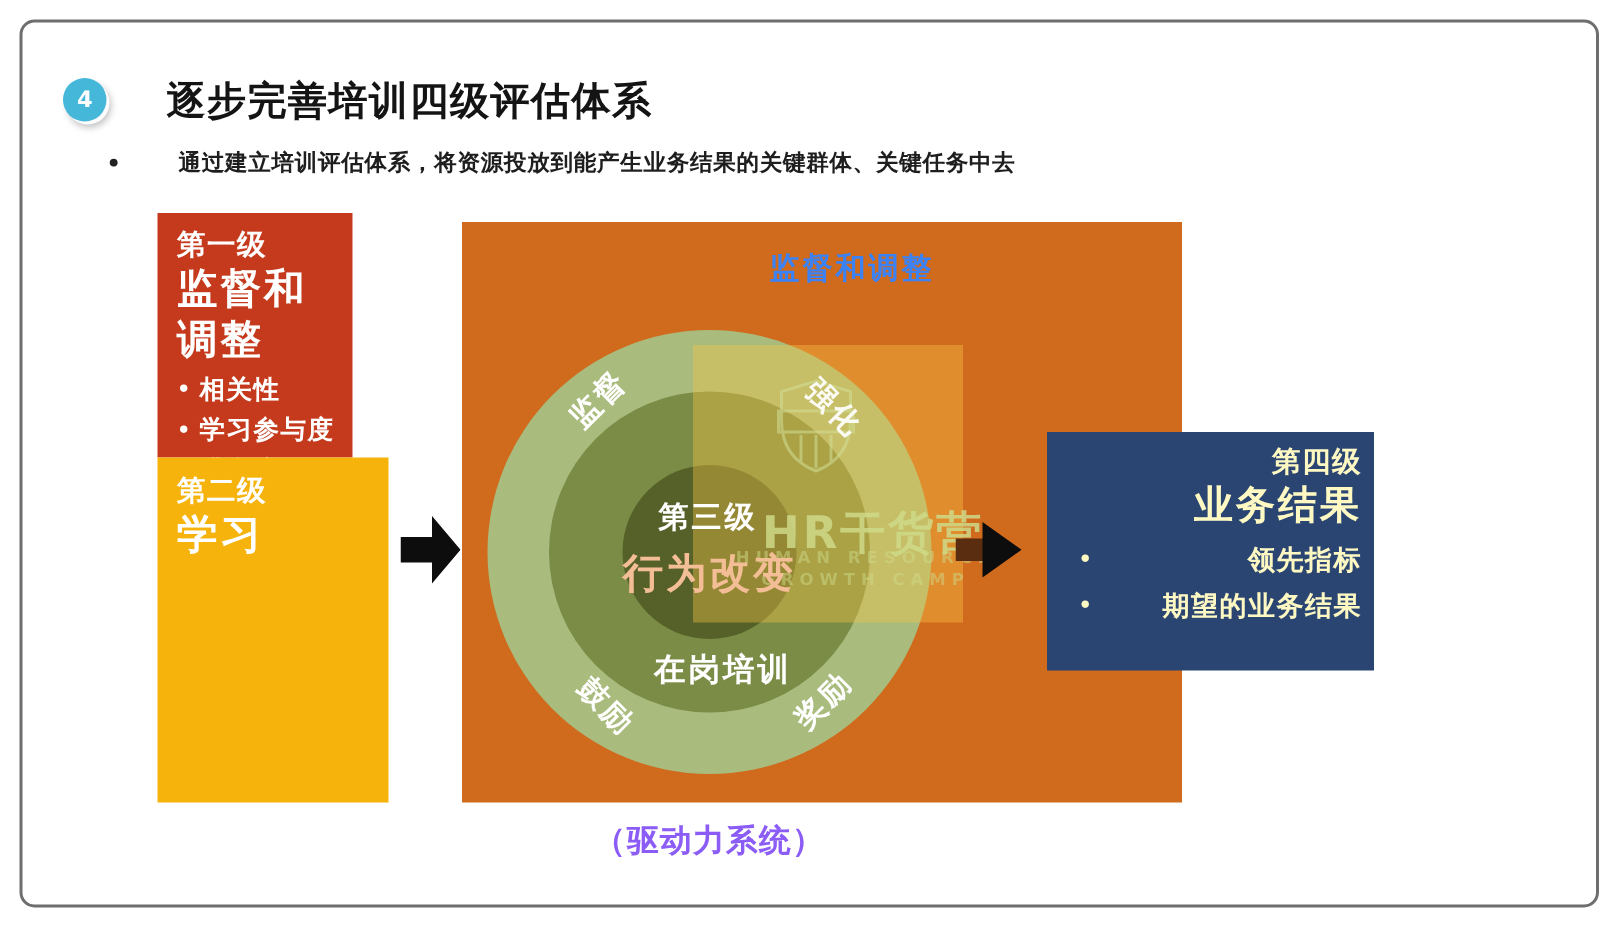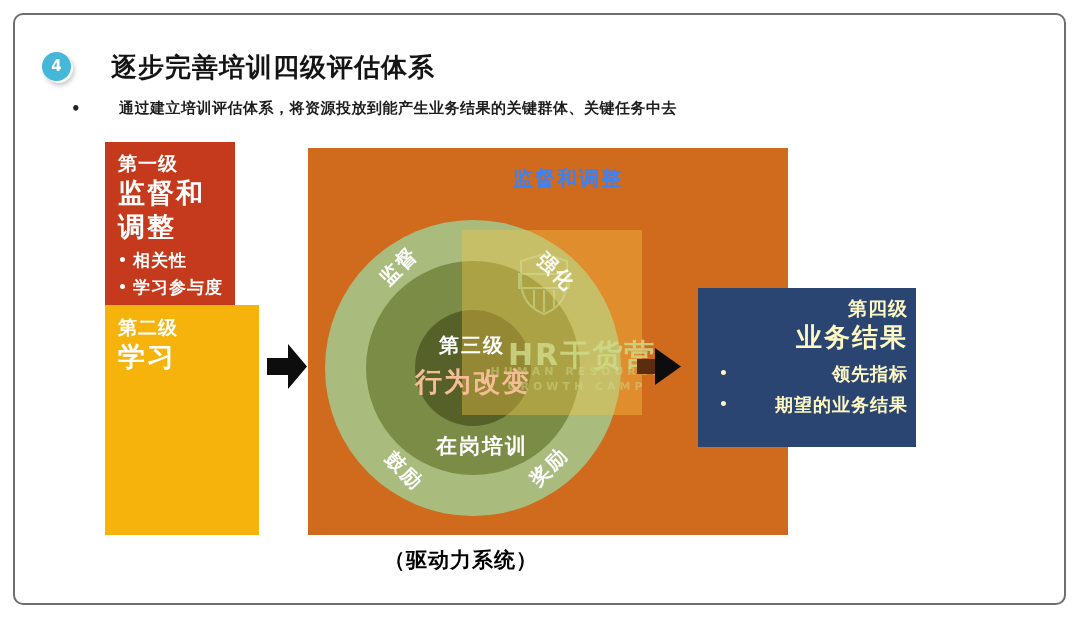"（驱动力系统）" .caption { color: #000000 -> #8b5cf6; left: 446px -> 458px }
